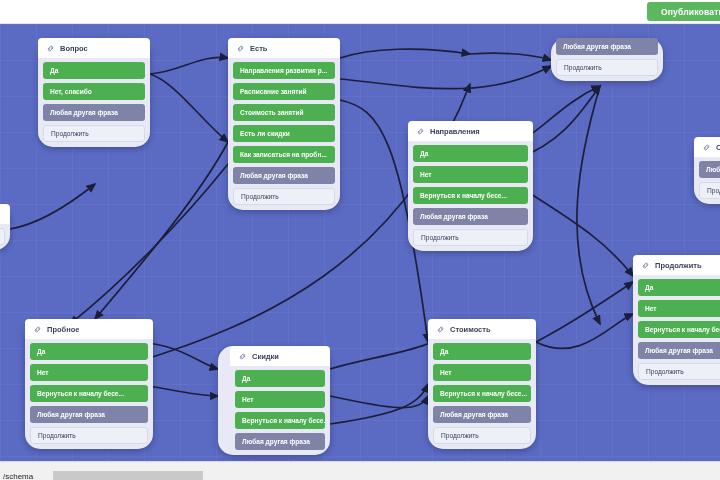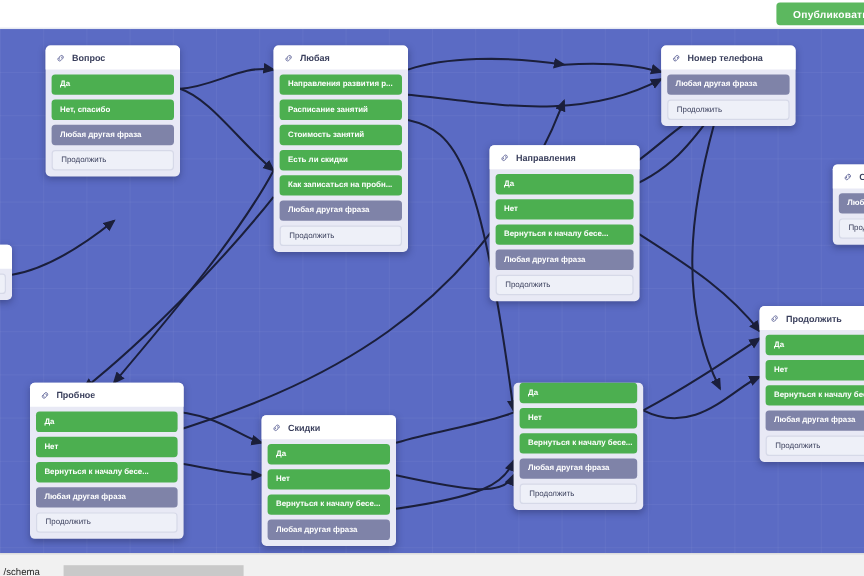"Вопрос" .node { border-radius: 4px -> 15px }
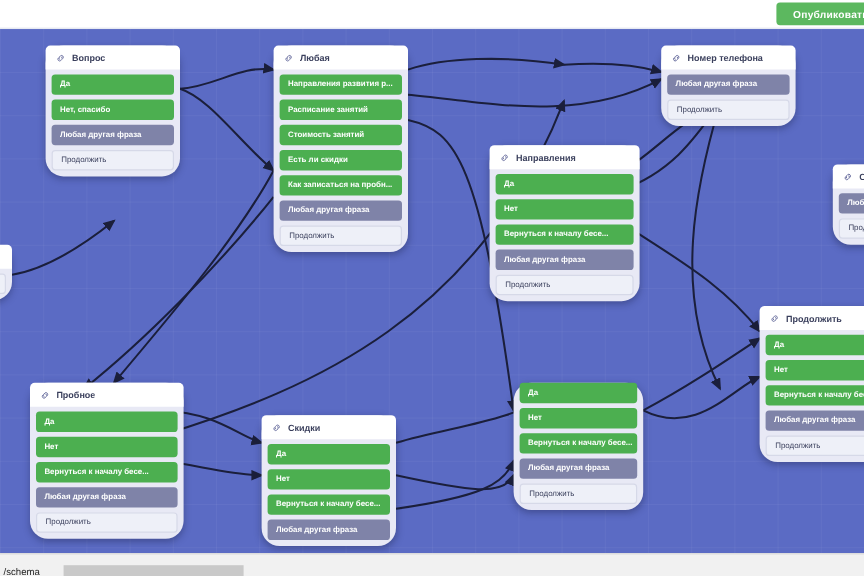"Любая" span.node-title { text: Любая -> Есть }
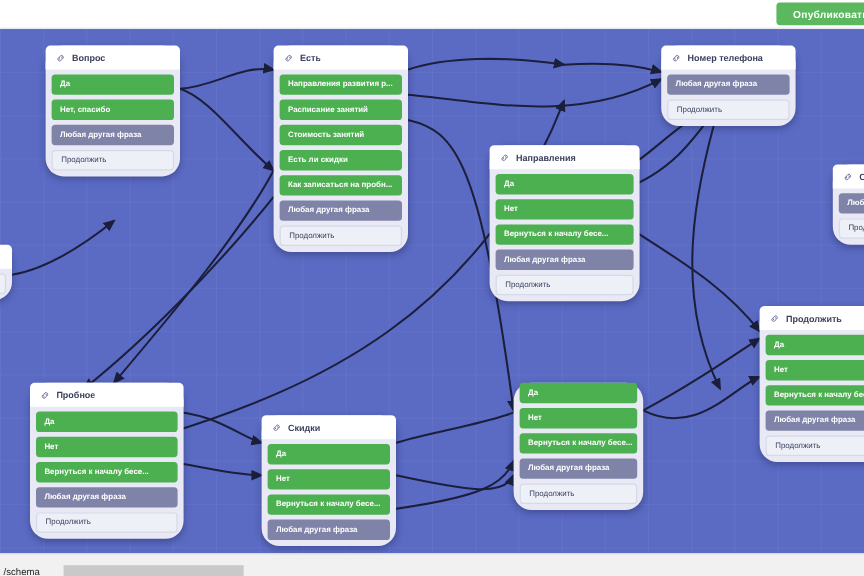"Номер телефона" div.node-head { html: <div> <span> <svg> <path></path> <path></path> </svg> </span> <span>Номер телефона</span> </div> -> none }
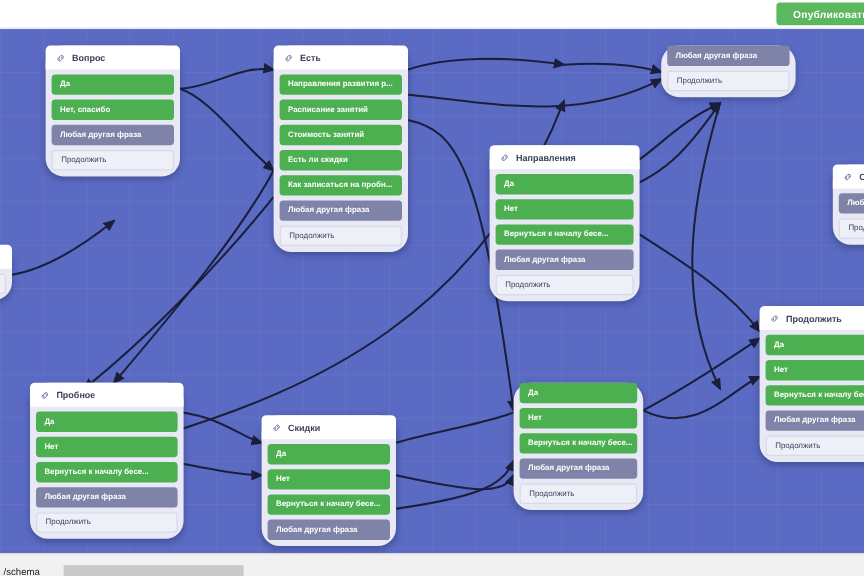"Стоимость" div.node-head { html: none -> <div> <span> <svg> <path></path> <path></path> </svg> </span> <span>Стоимость</span> </div> }
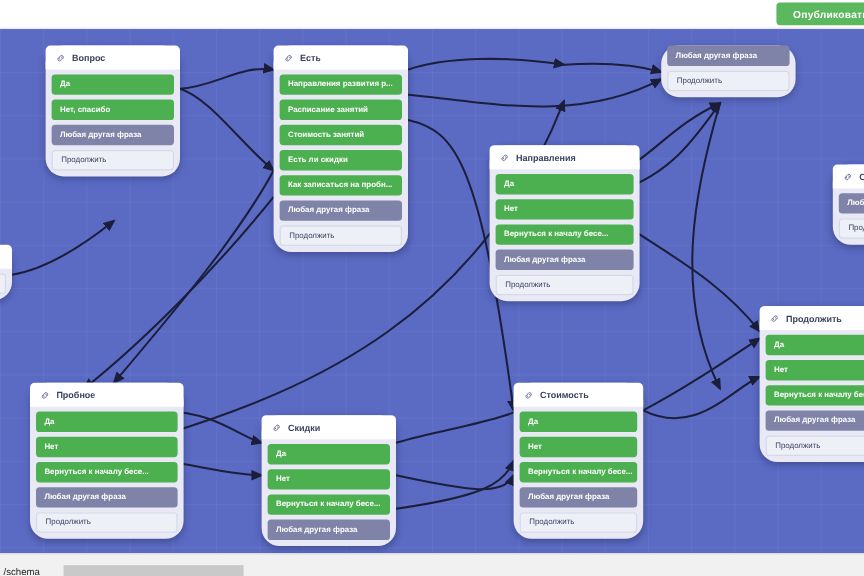"Скидки" div.node { padding-left: none -> 12px }
